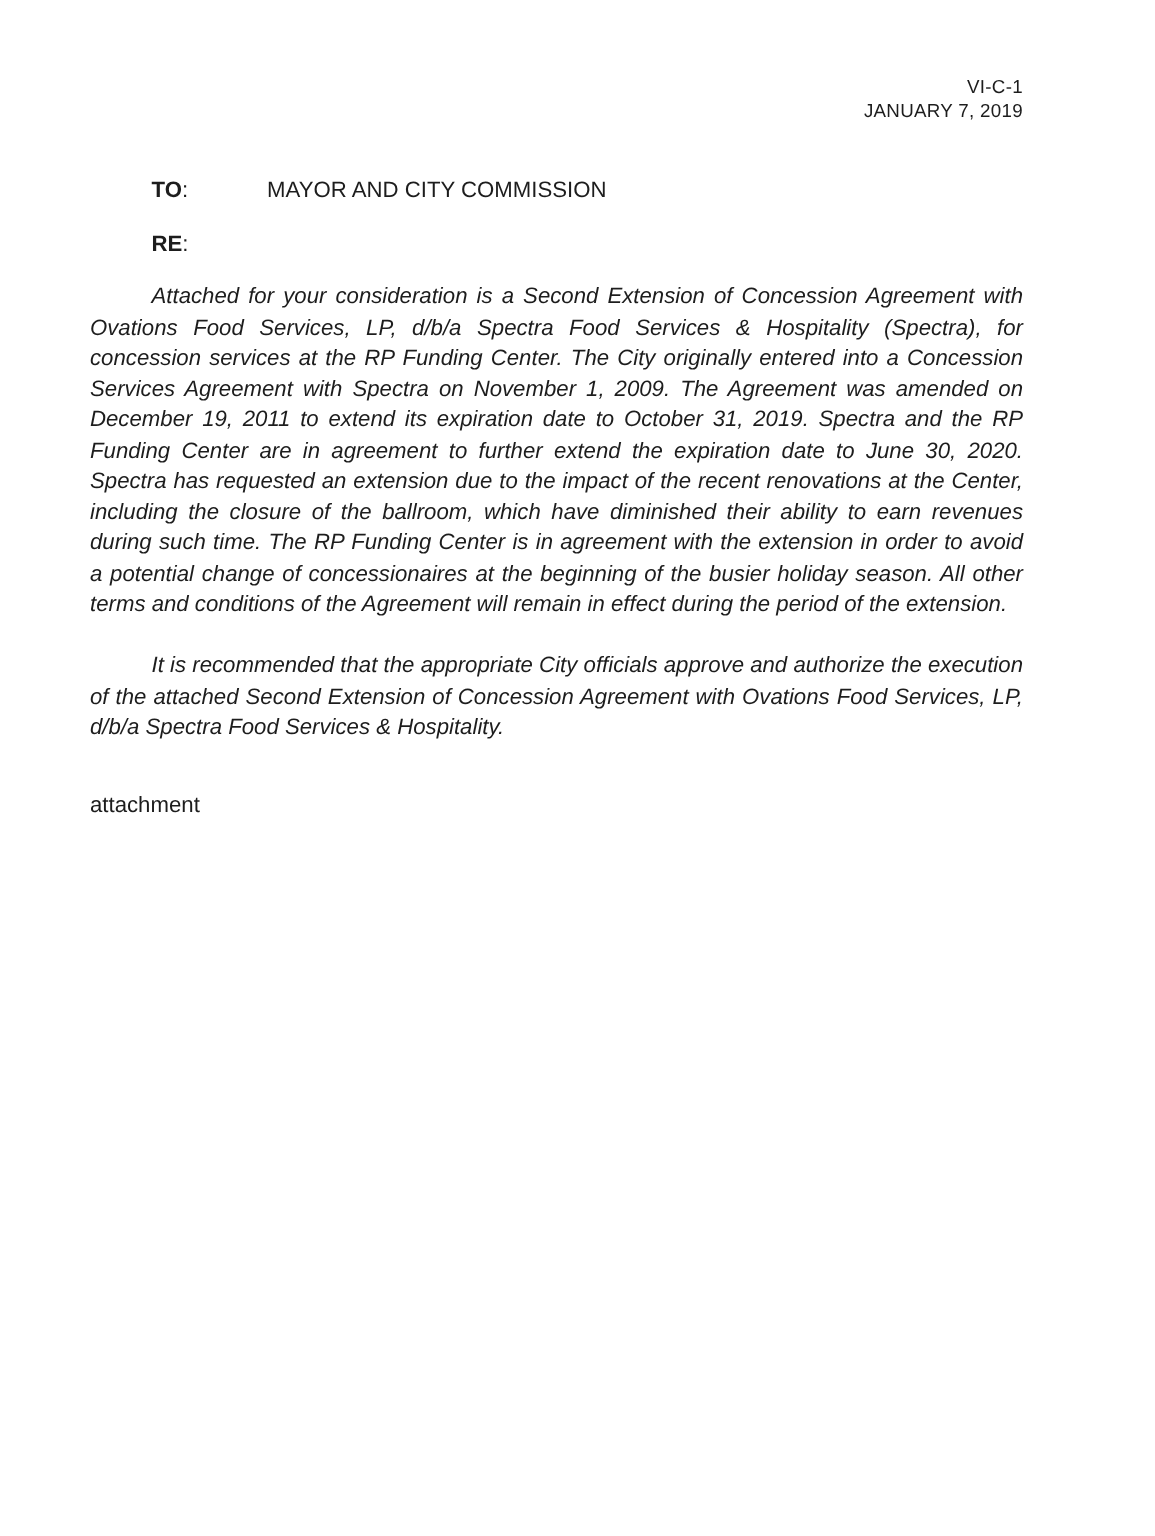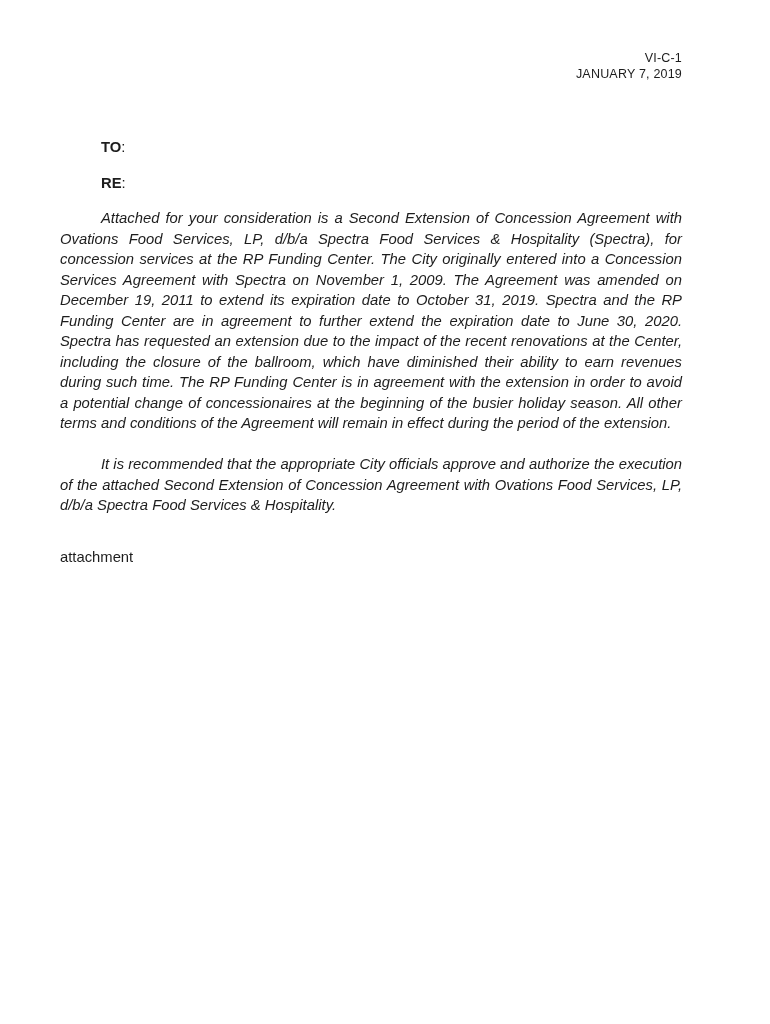"TO:" .fields { margin-top: 55px -> 35px }
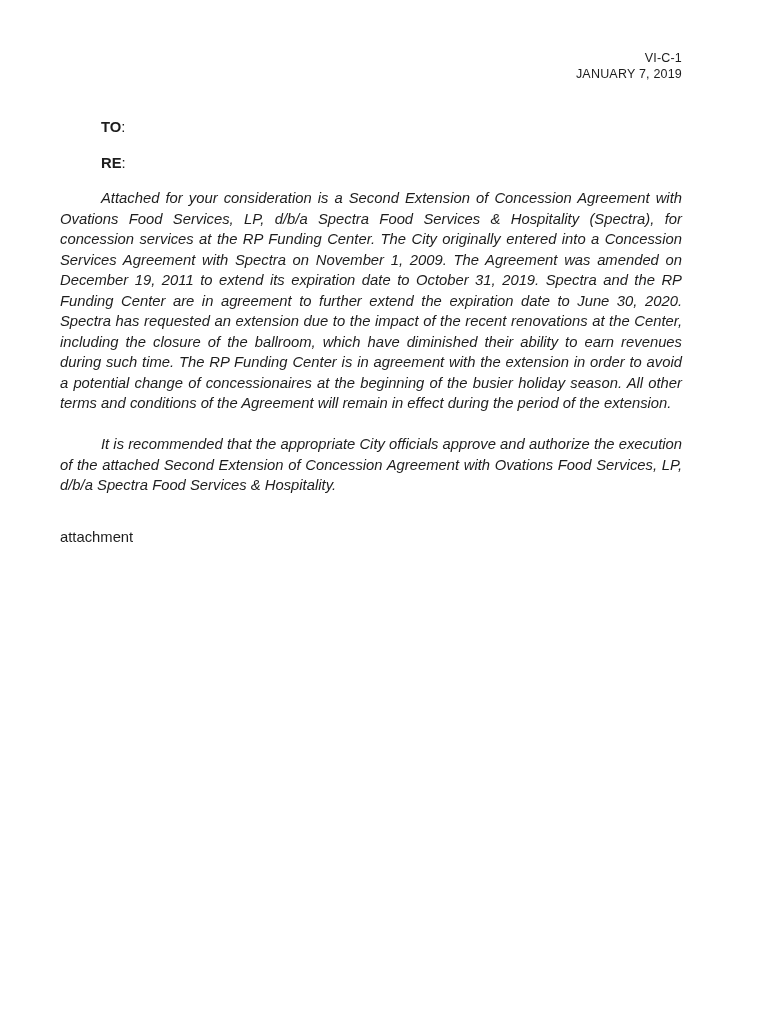"MAYOR AND CITY COMMISSION" span.field-value { html: none -> <span>MAYOR AND CITY COMMISSION</span> }
